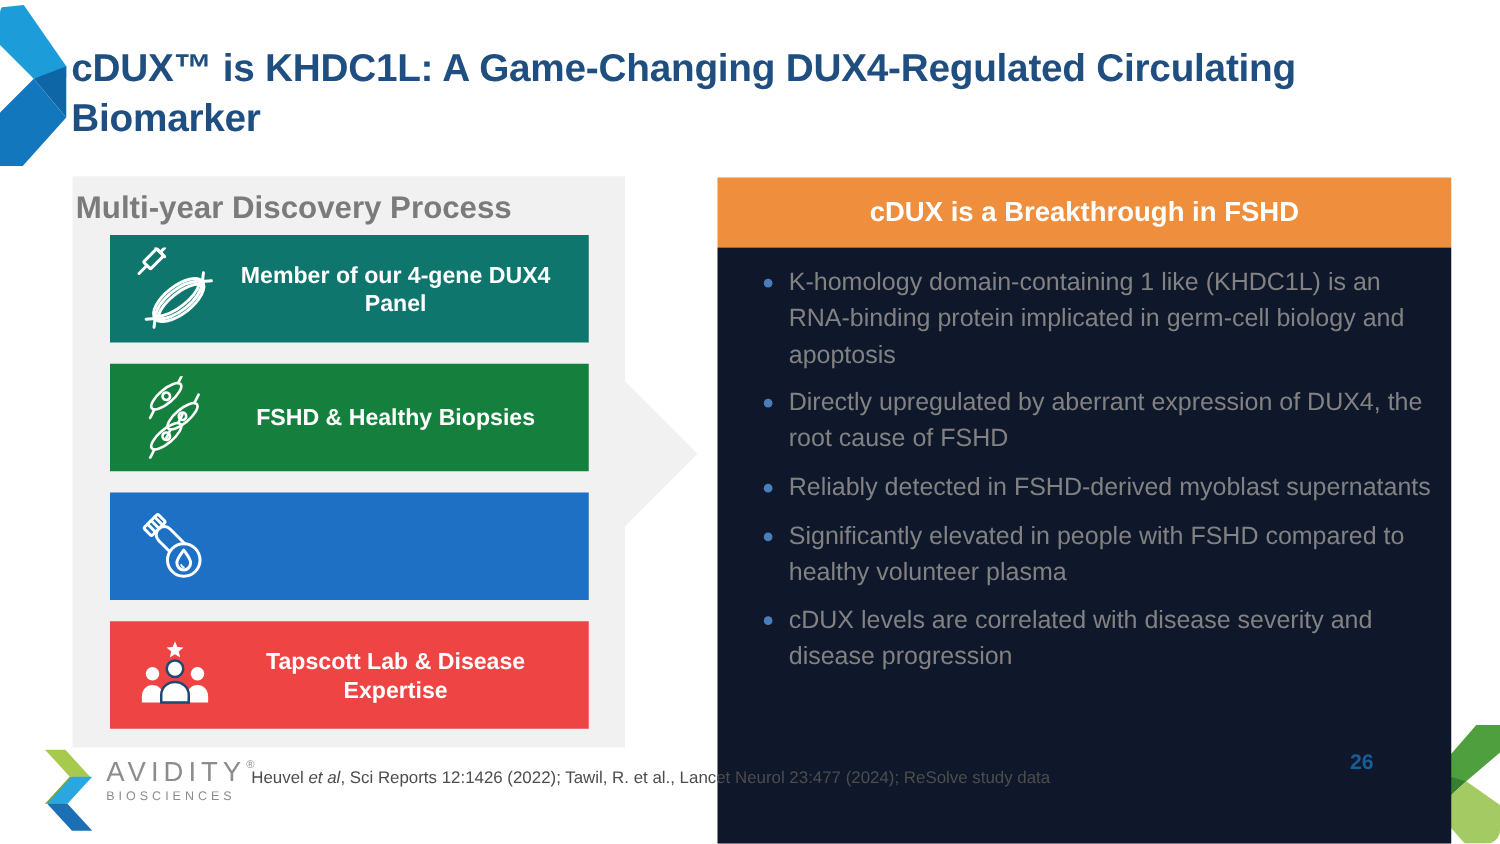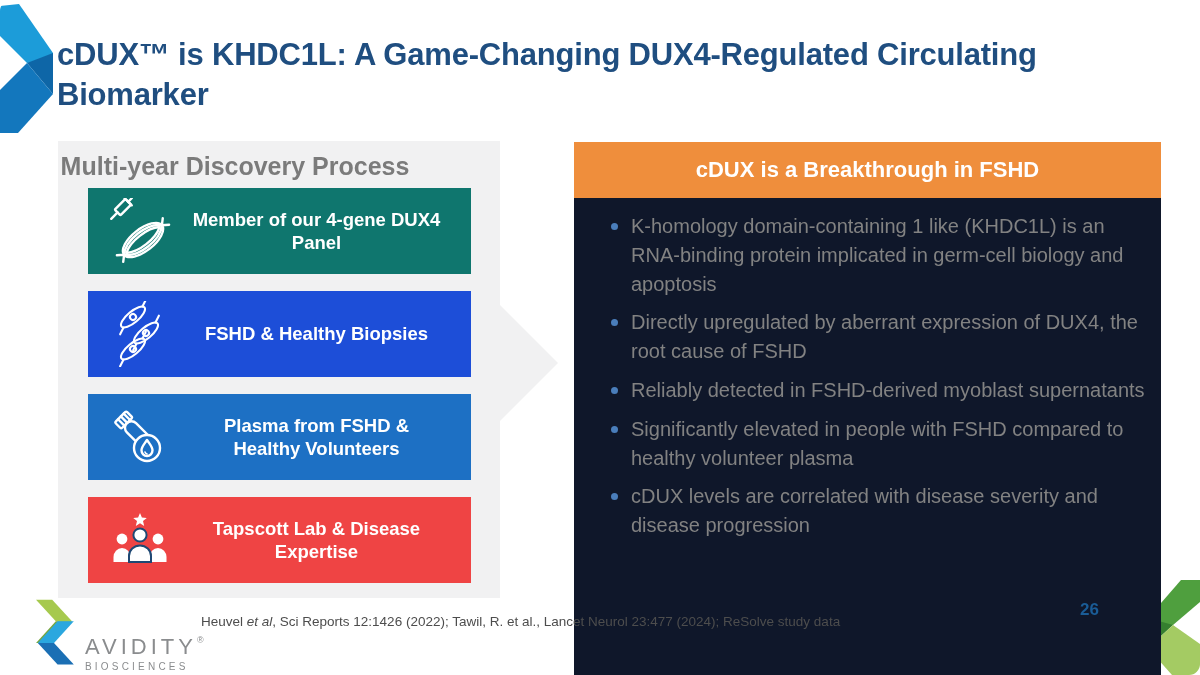"FSHD & Healthy Biopsies" div.step { background-color: #1d4ed8 -> #15803d }
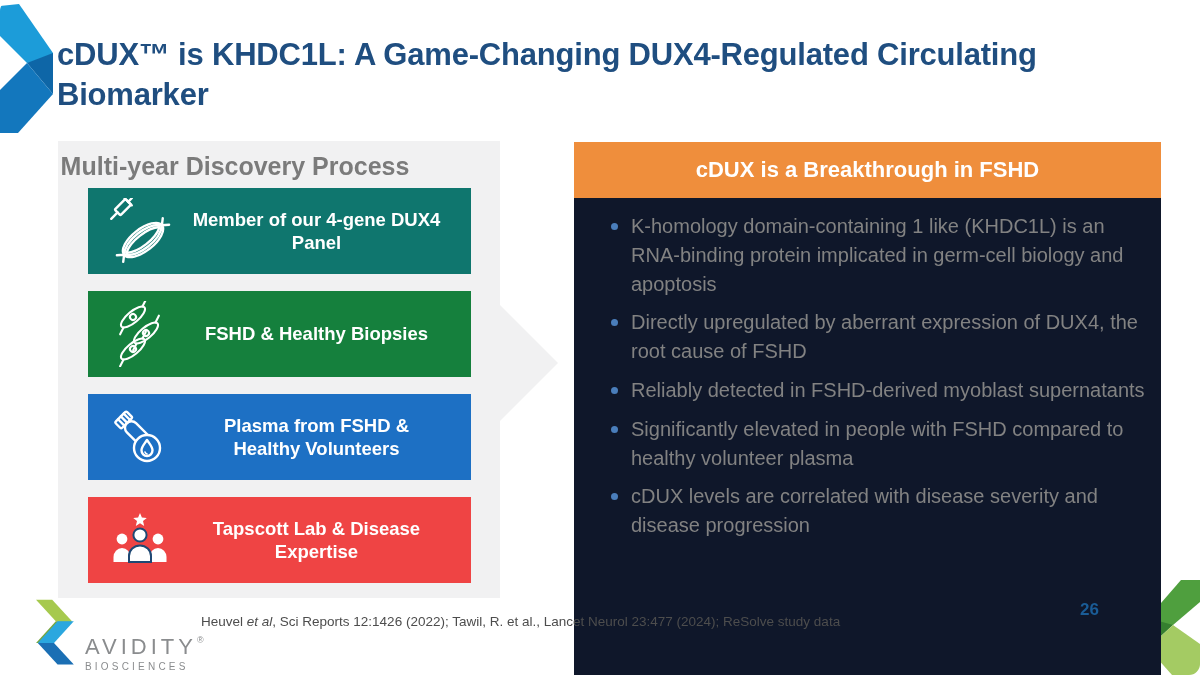"Plasma from FSHD & Healthy" span.step-label { html: <span>Plasma from FSHD &amp; Healthy Volunteers</span> -> none }
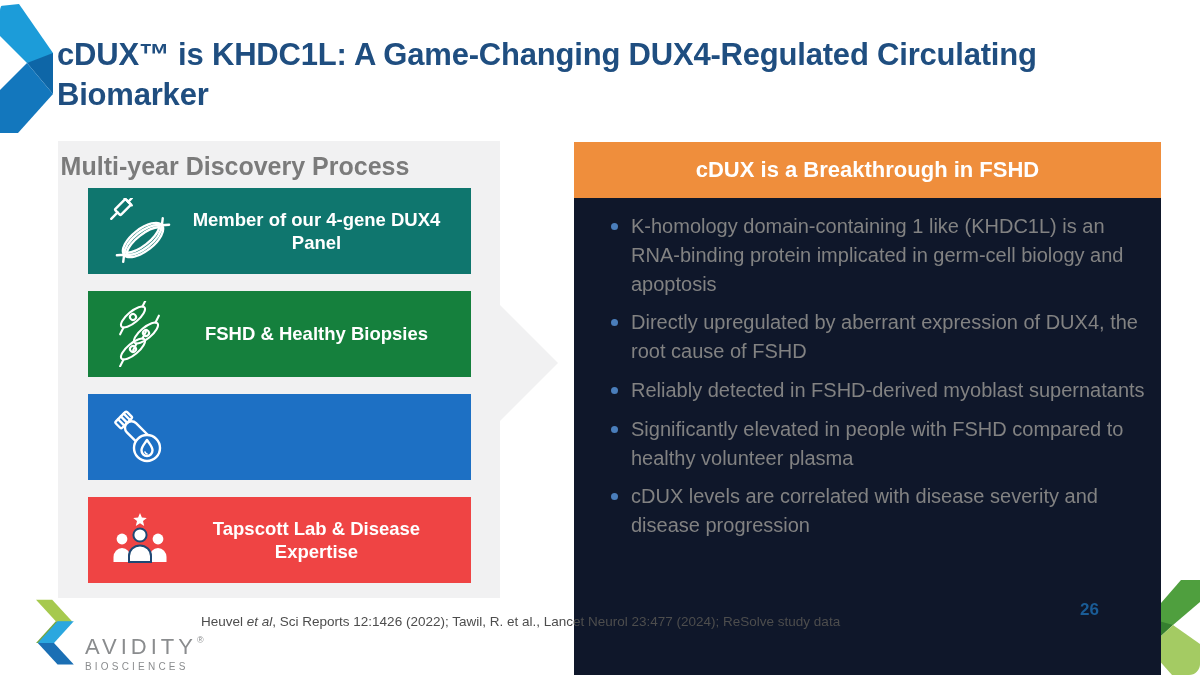"AVIDITY®" .brand-text { top: 636px -> 607px }
